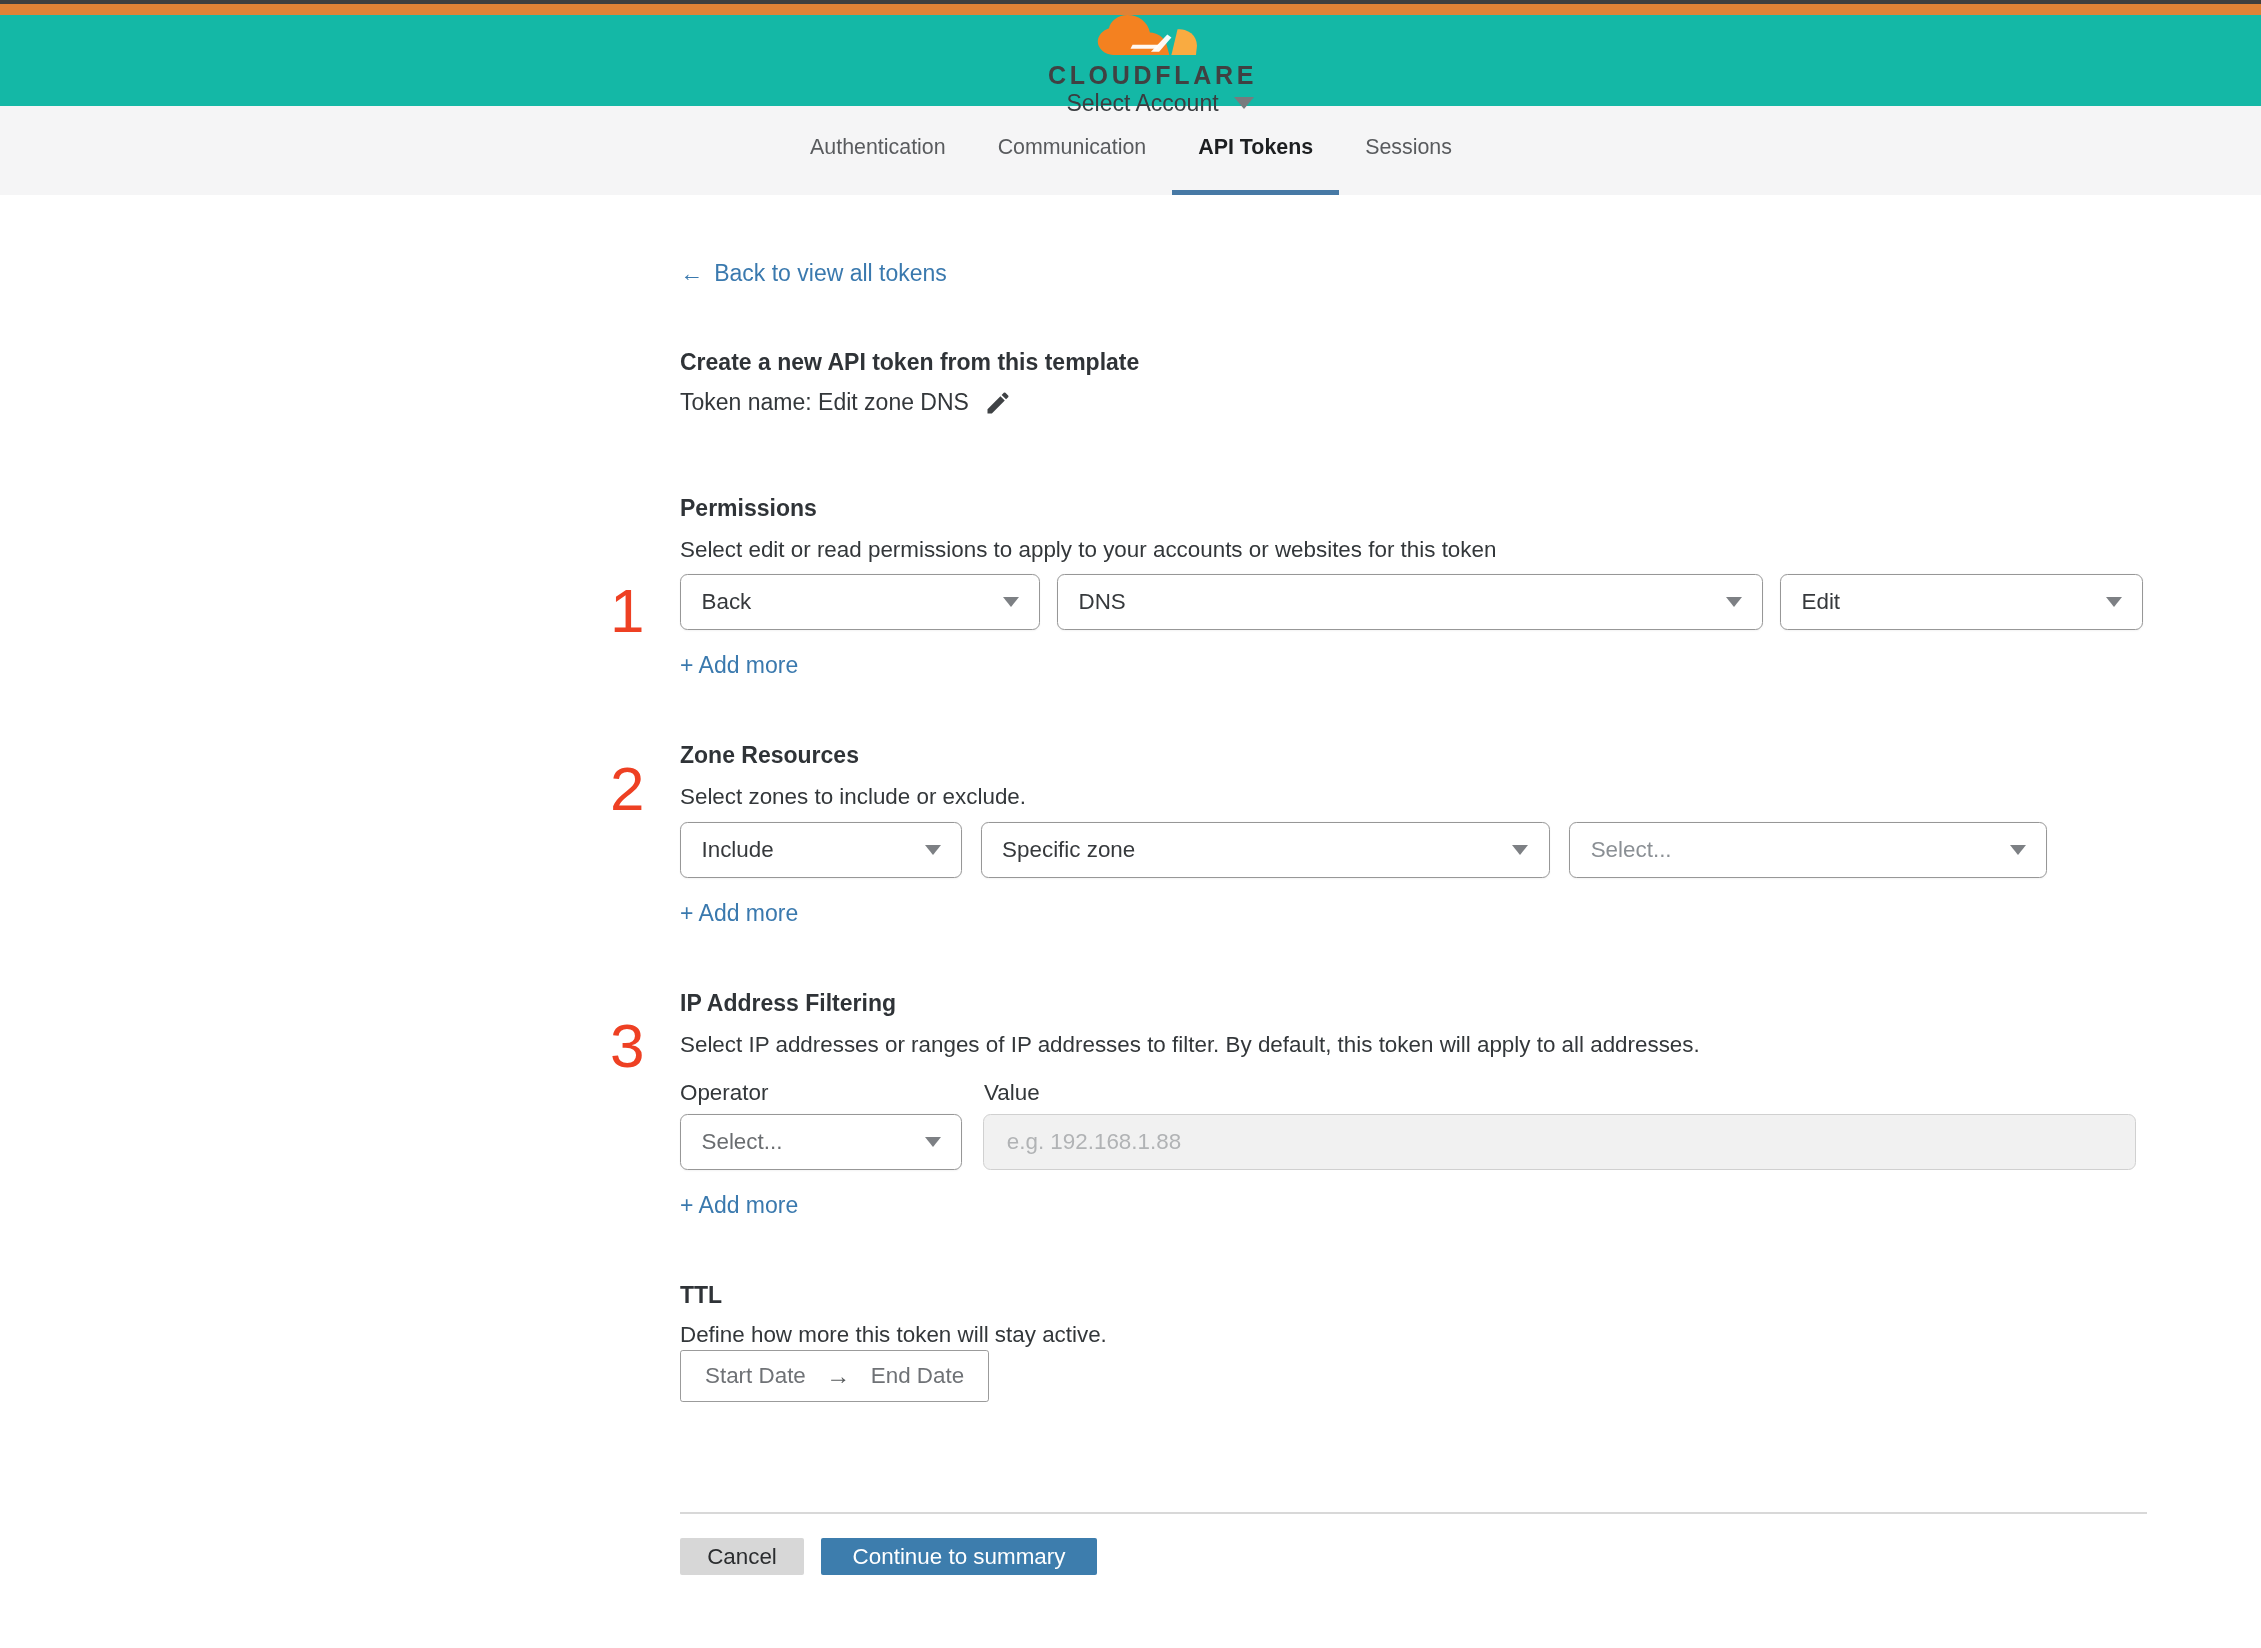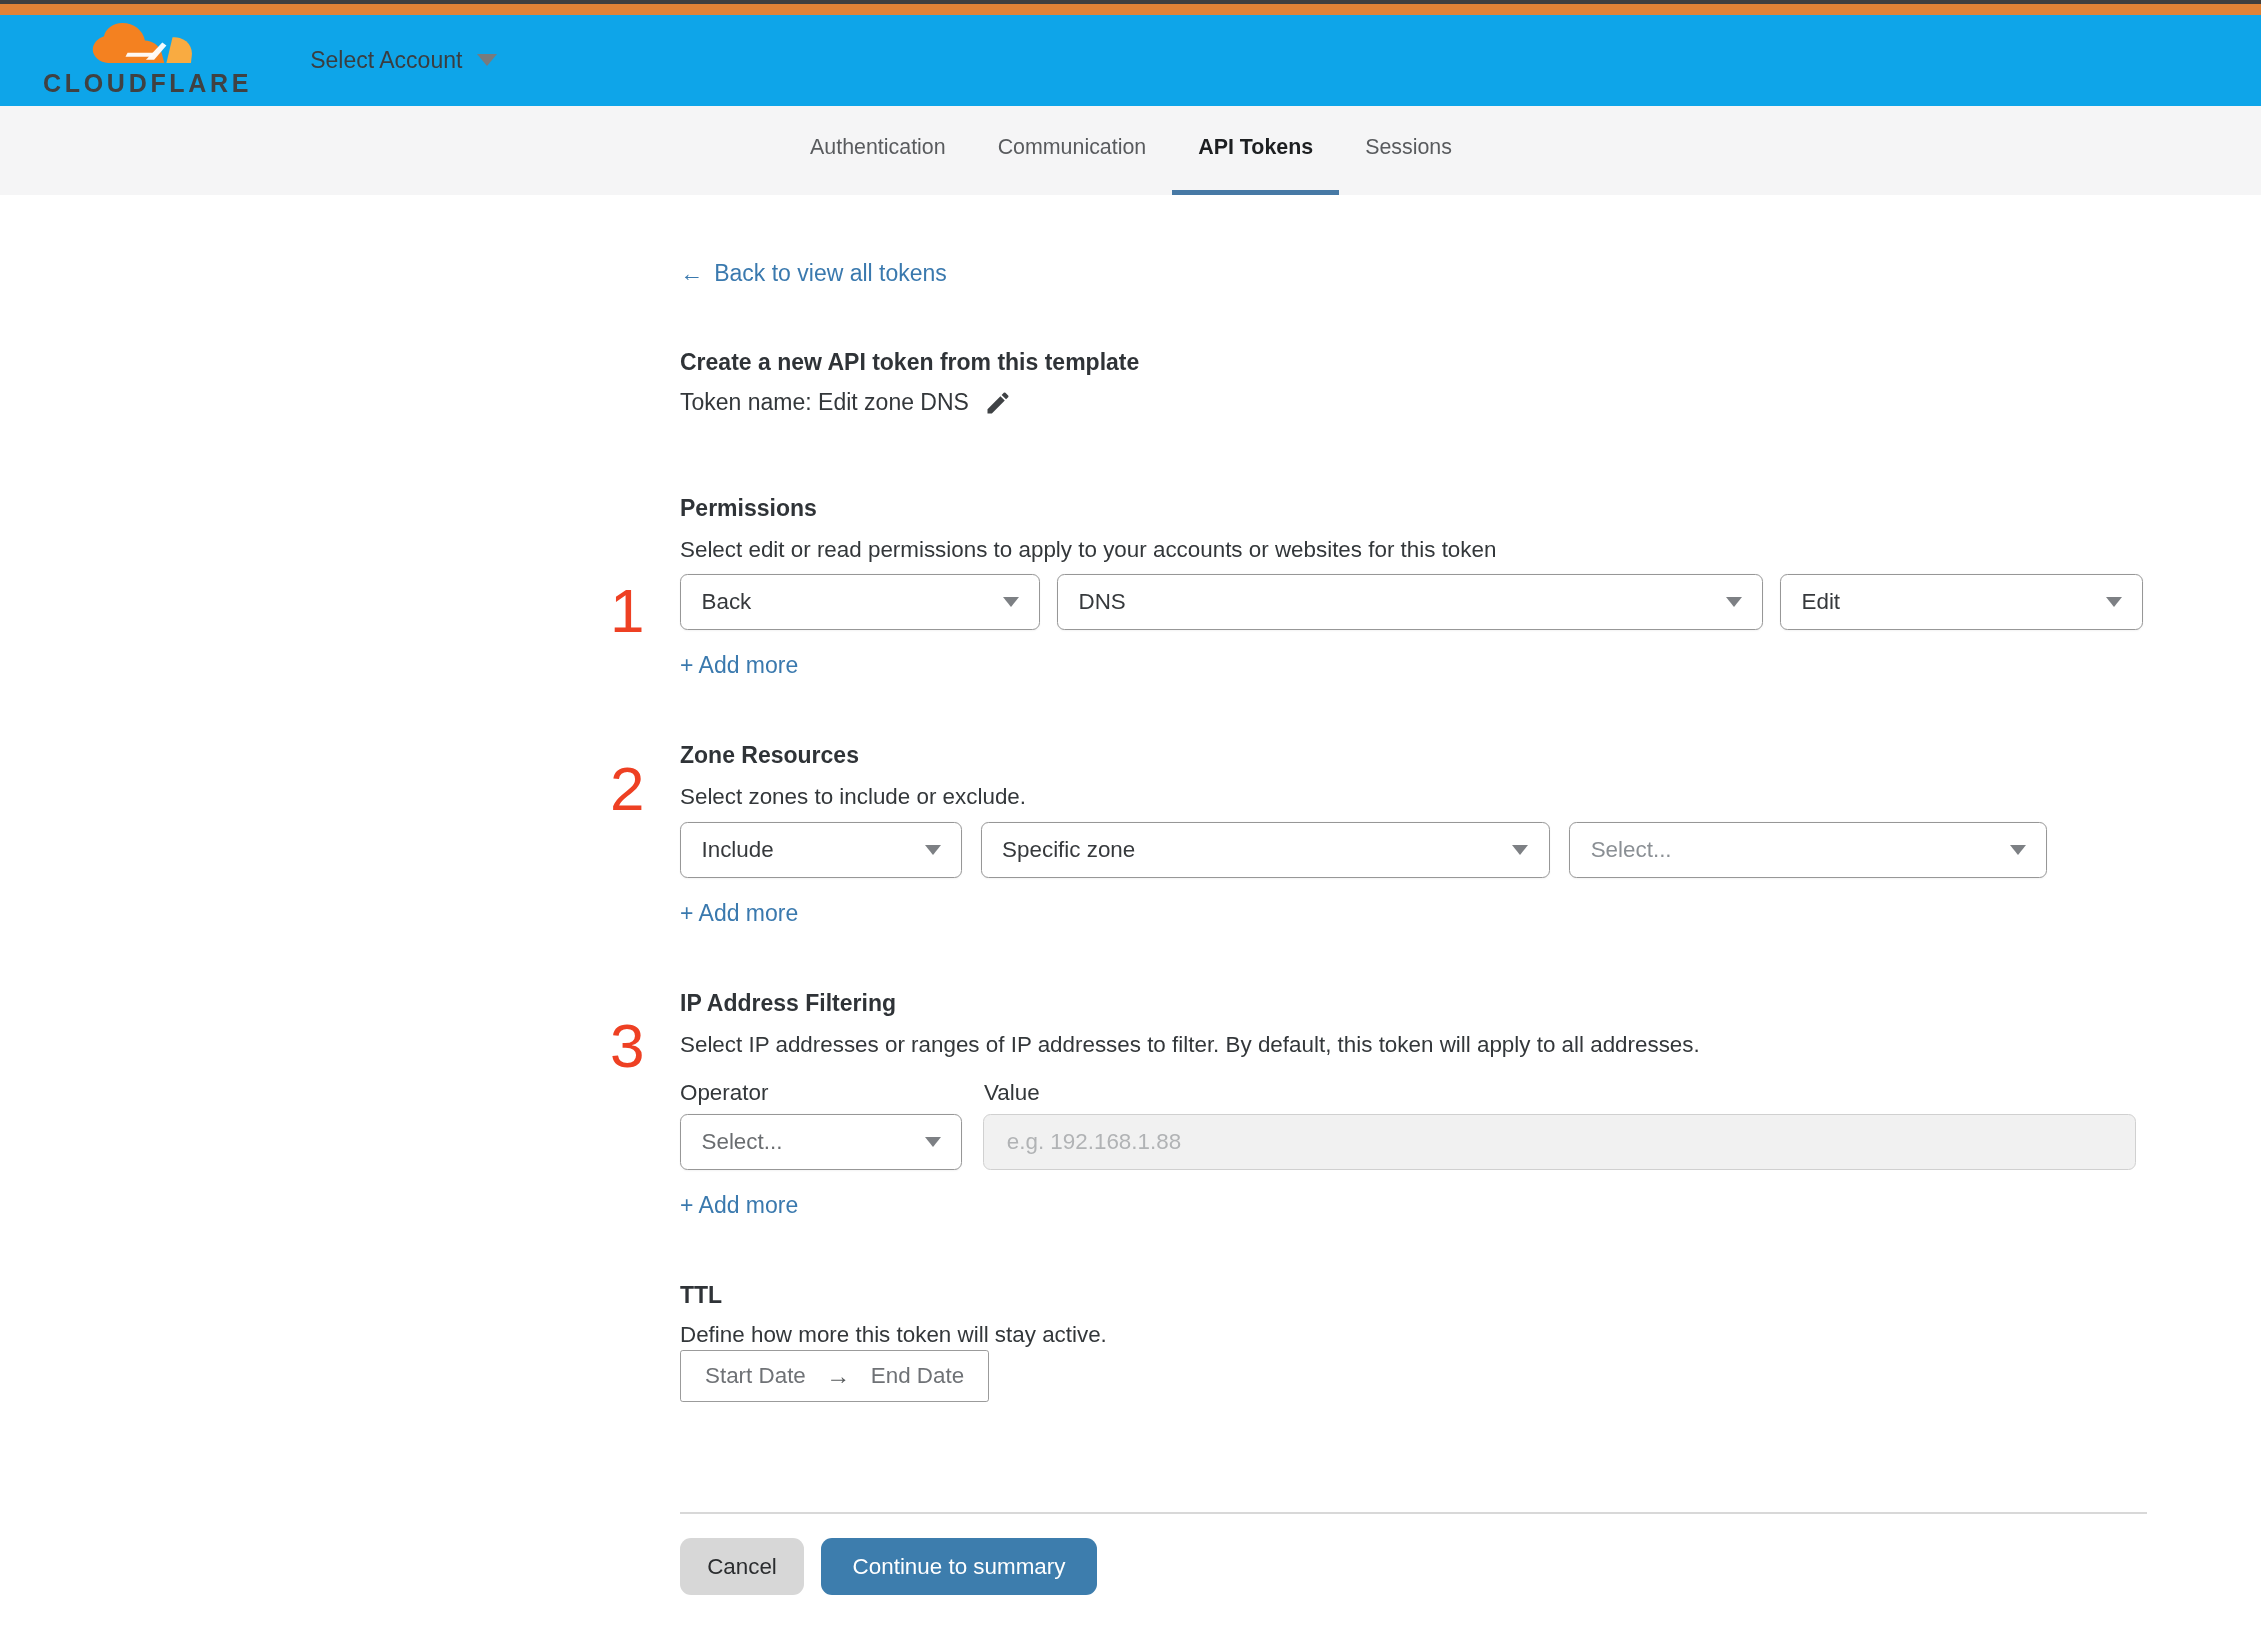"CLOUDFLARE" .header { background: #0ea5e9 -> #14b8a6; flex-direction: none -> column }
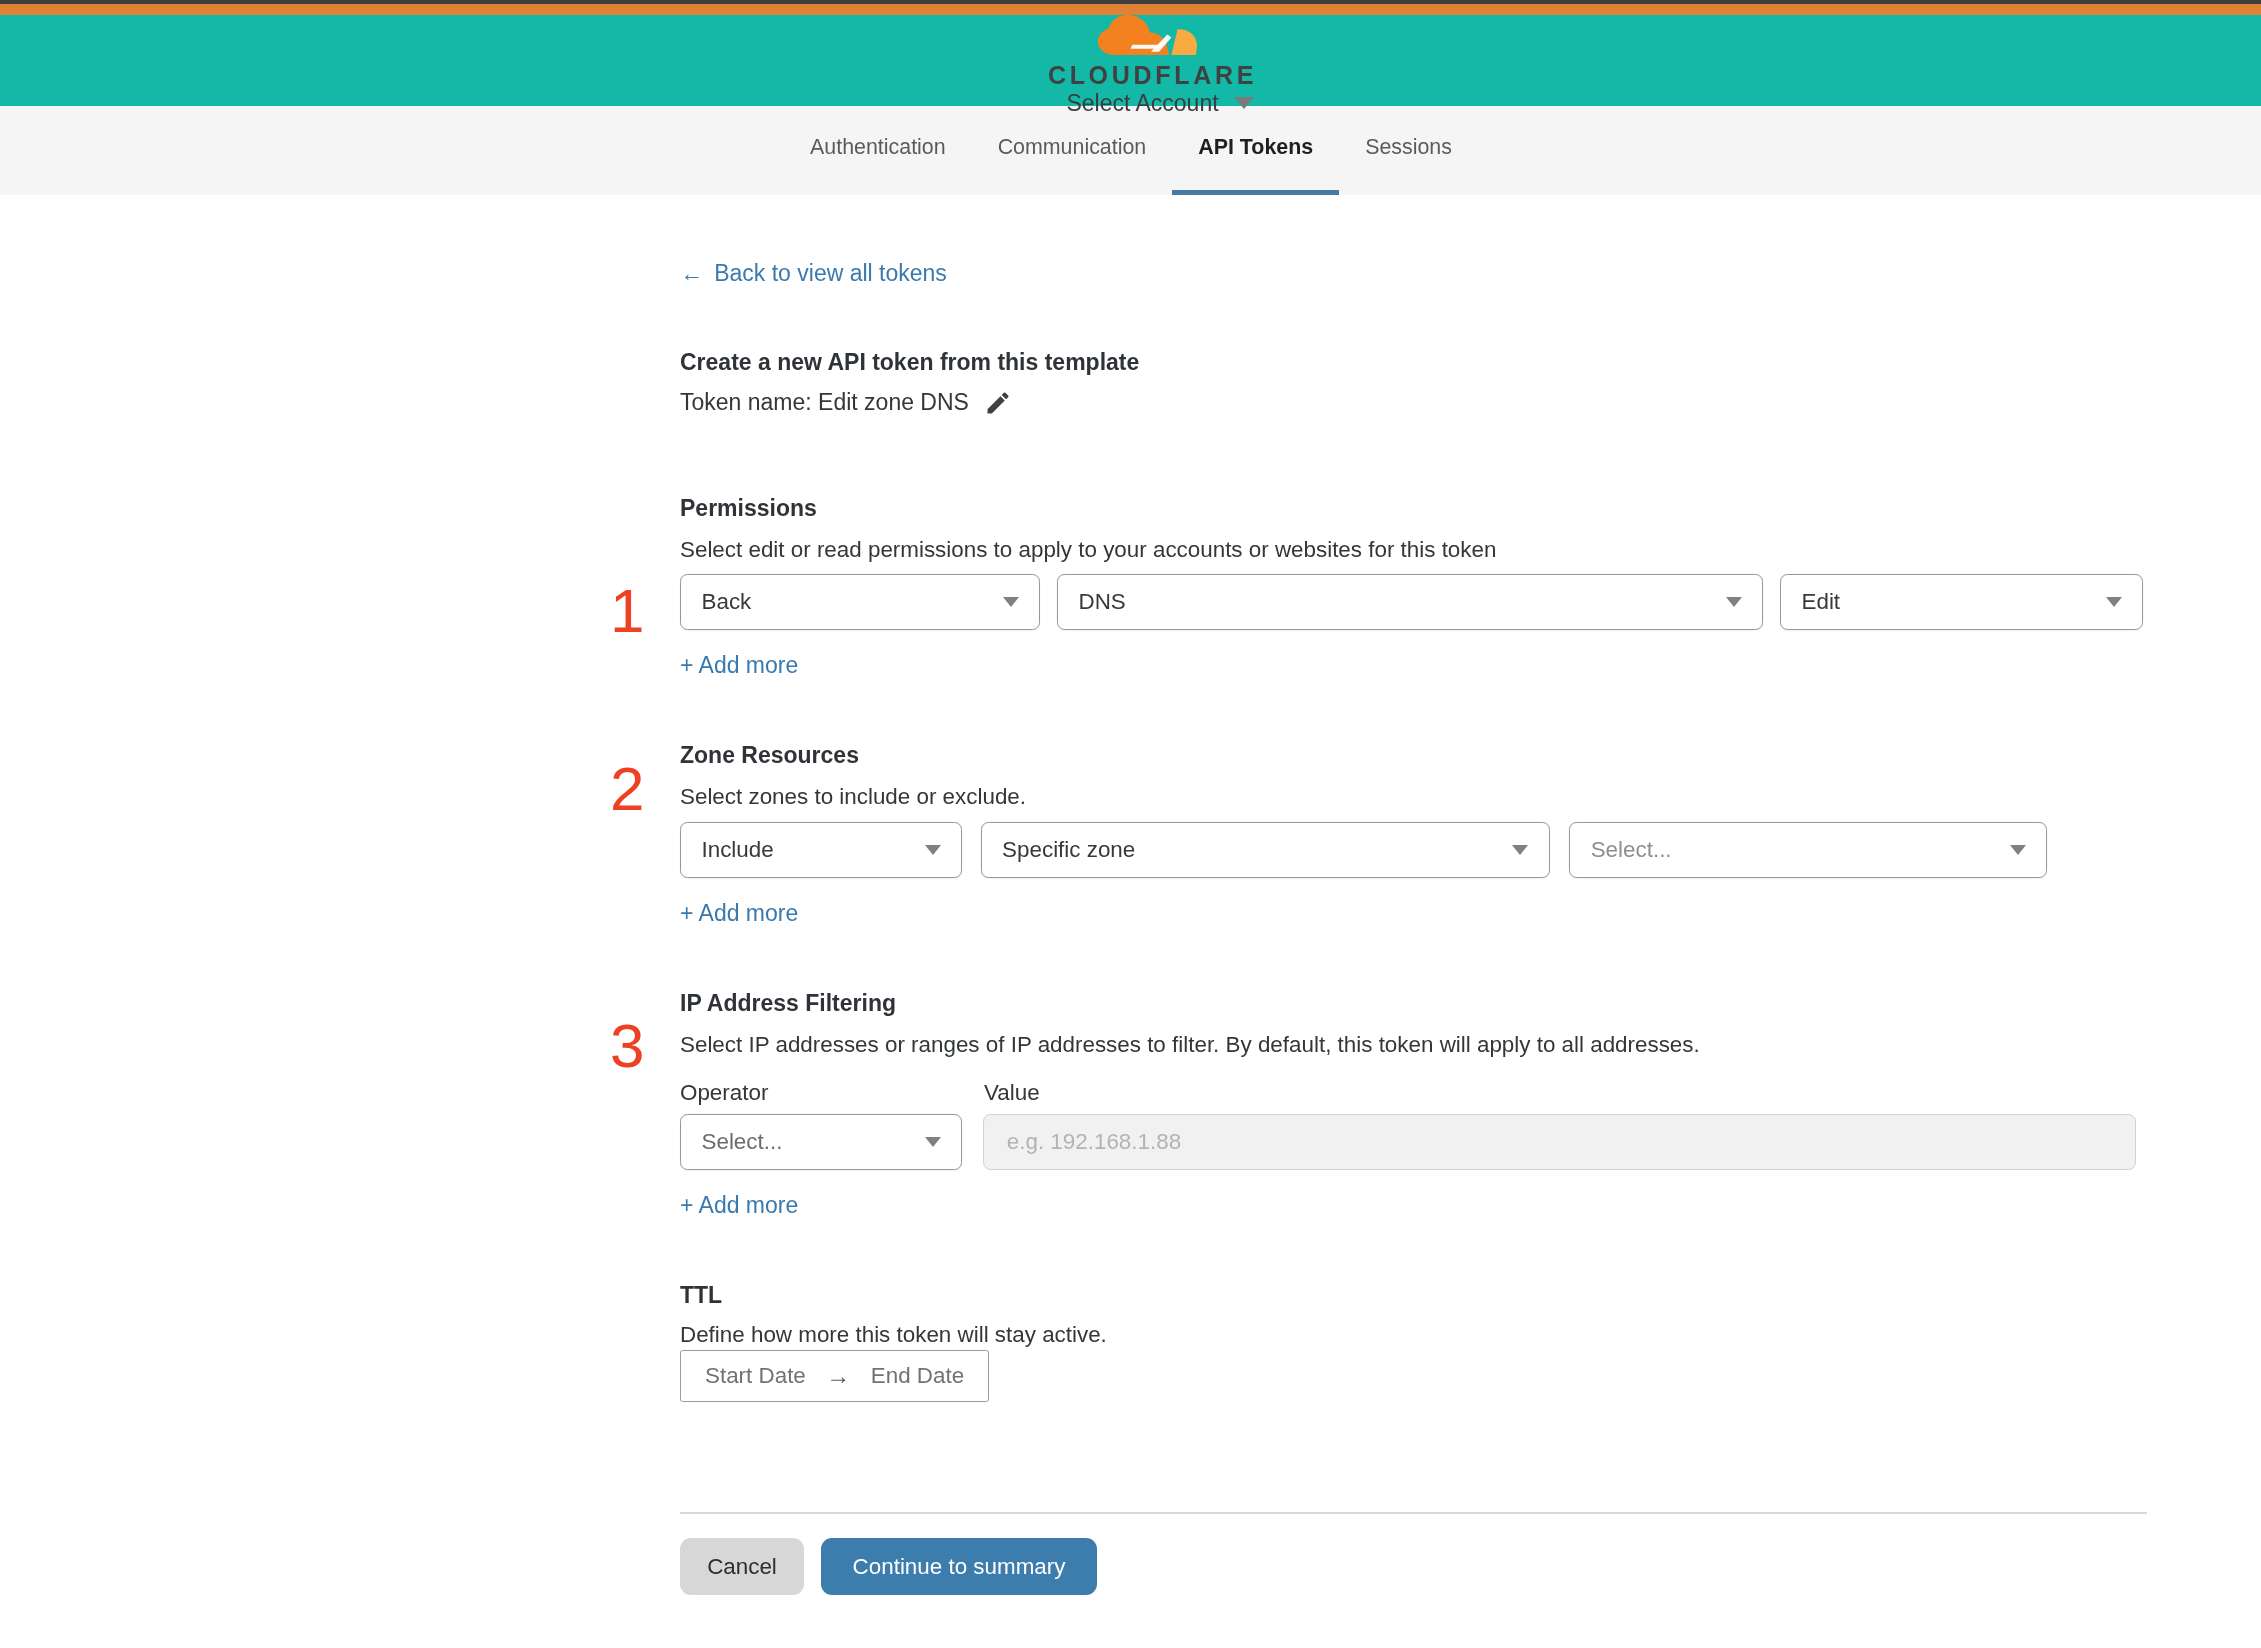"Cancel" .btn { border-radius: 11px -> 2px; height: 57px -> 37px }
